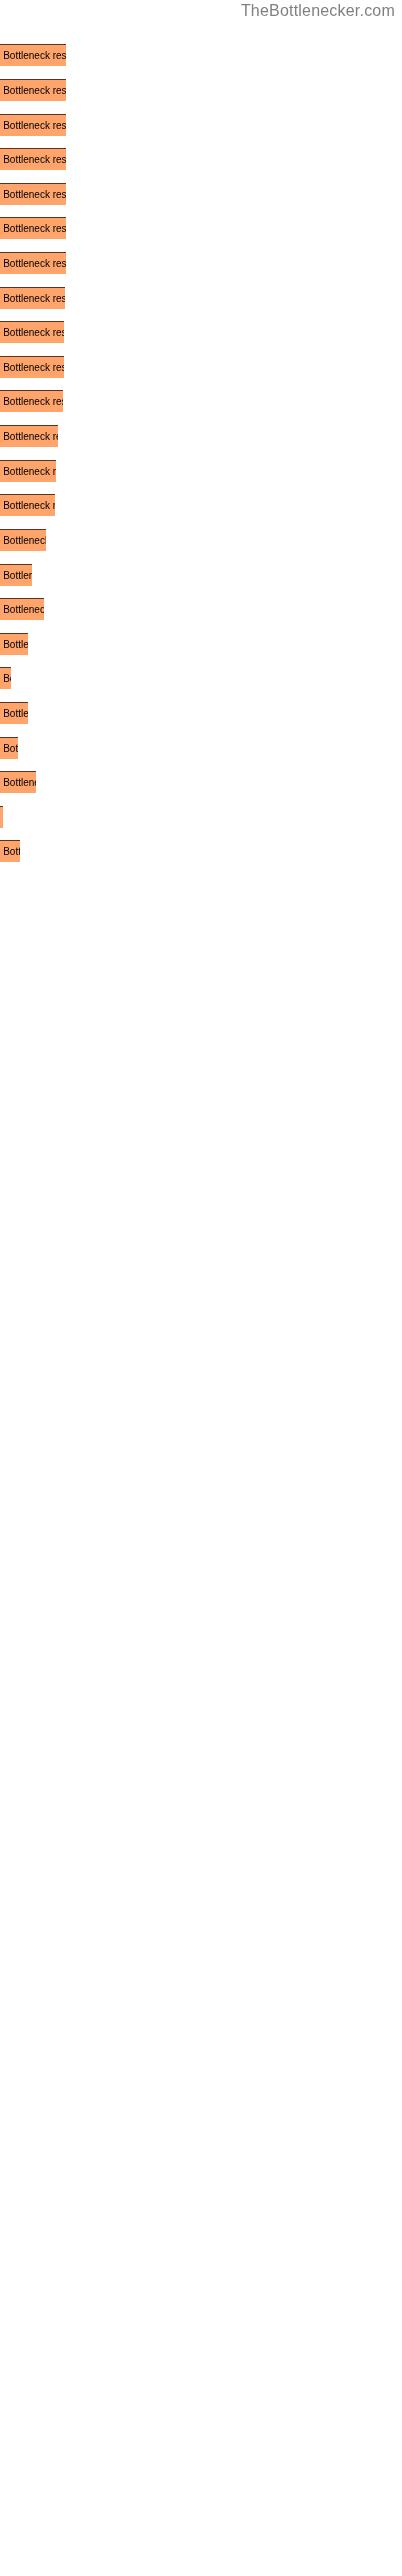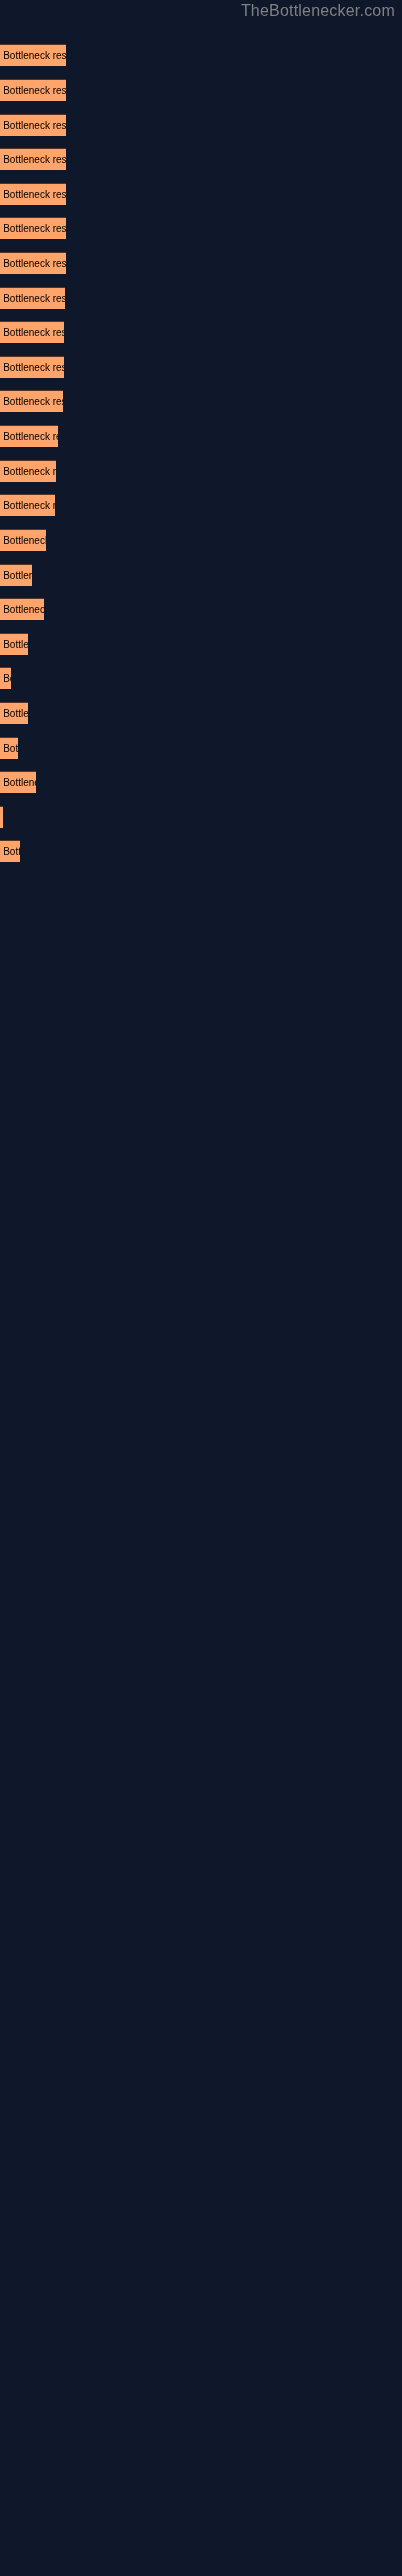"TheBottlenecker.com" #page-root { background: #0f172a -> #ffffff }
